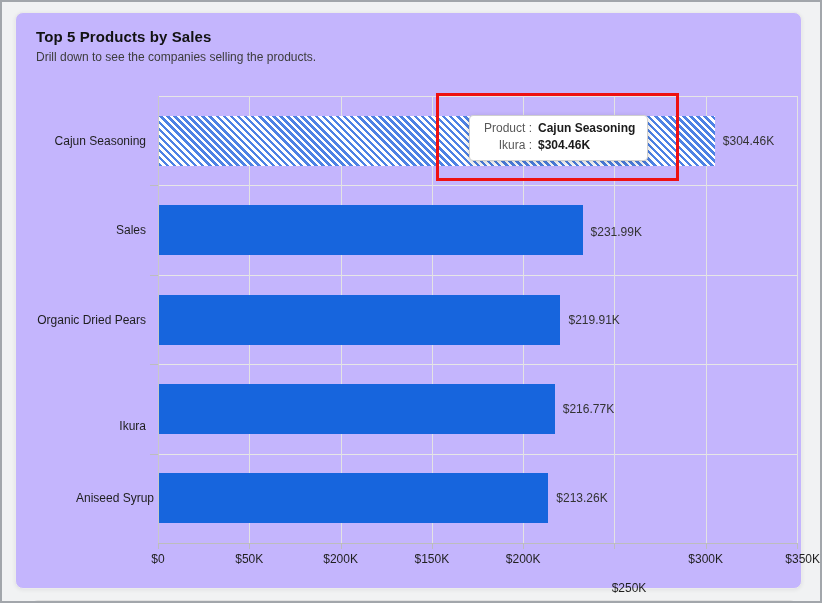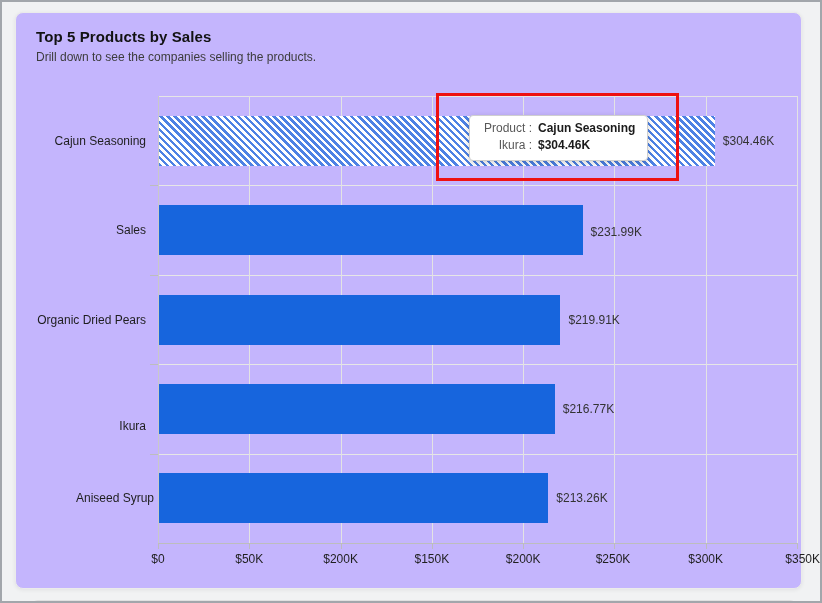"$250K" div.xlabel { left: 455px -> 471px; margin-top: none -> 29px }
